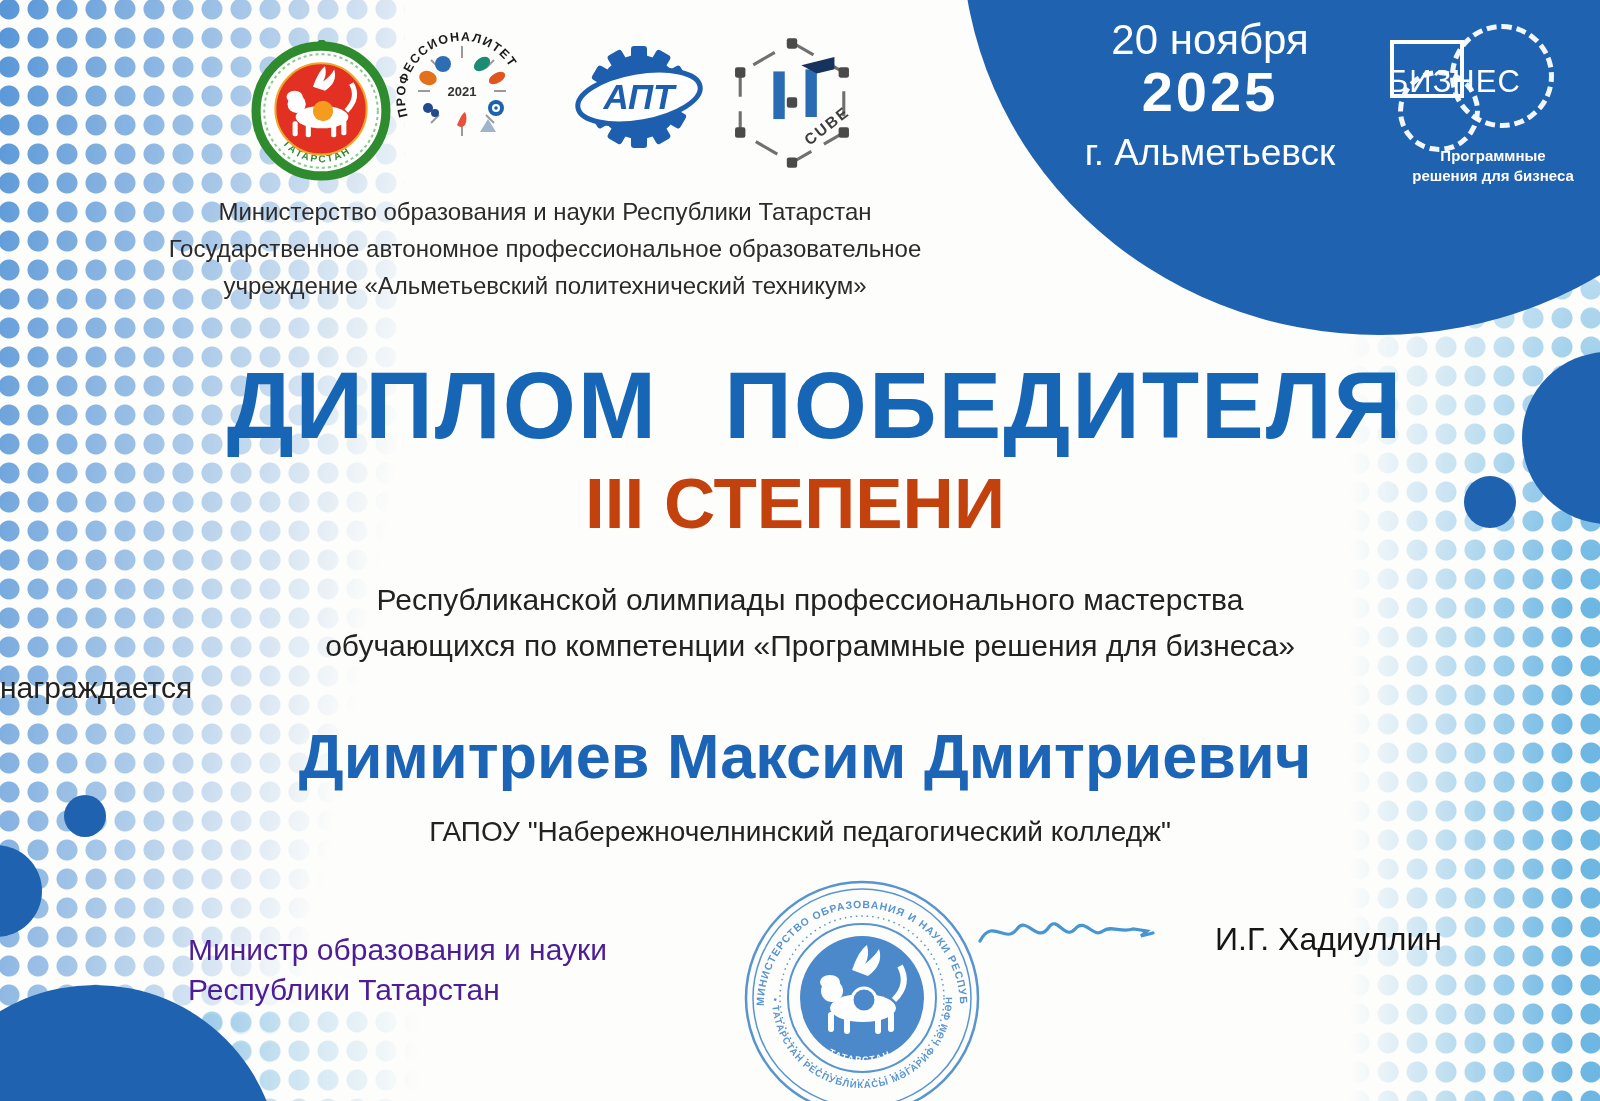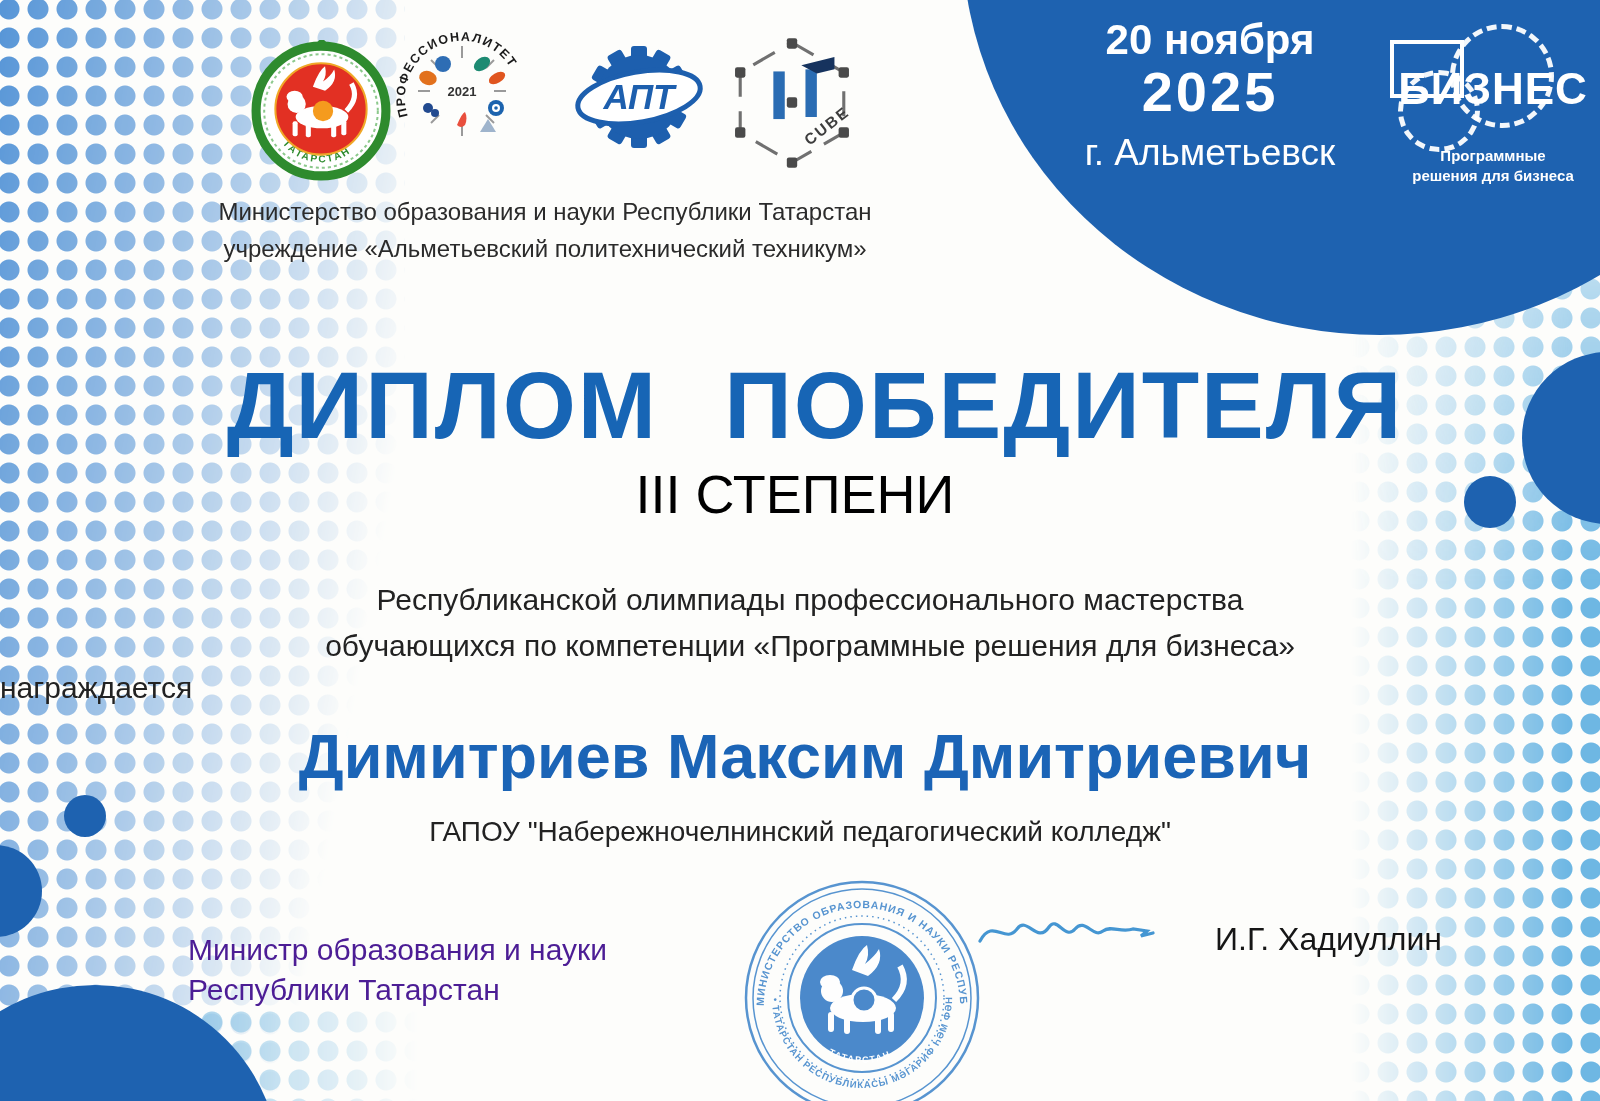"20 ноября" .badge-date { font-weight: 700 -> 400 }
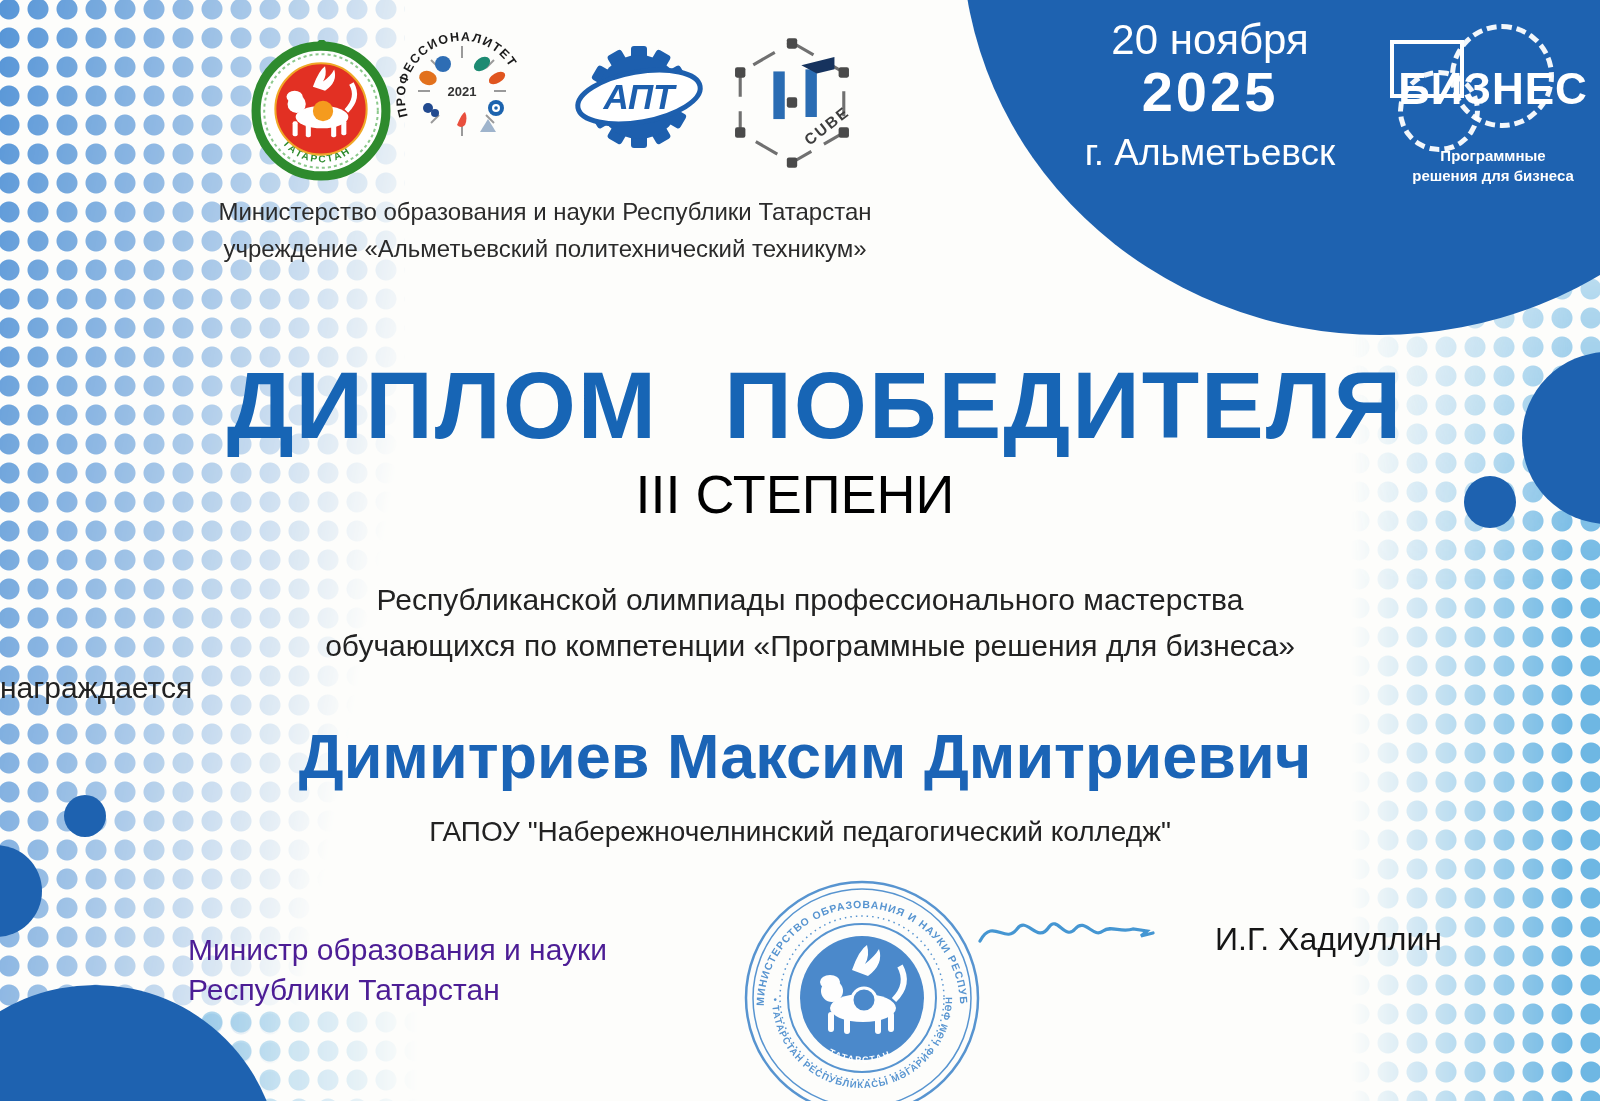"БИЗНЕС" .biz-title { font-size: 44px -> 31px; font-weight: 700 -> 400; text-align: center -> left }
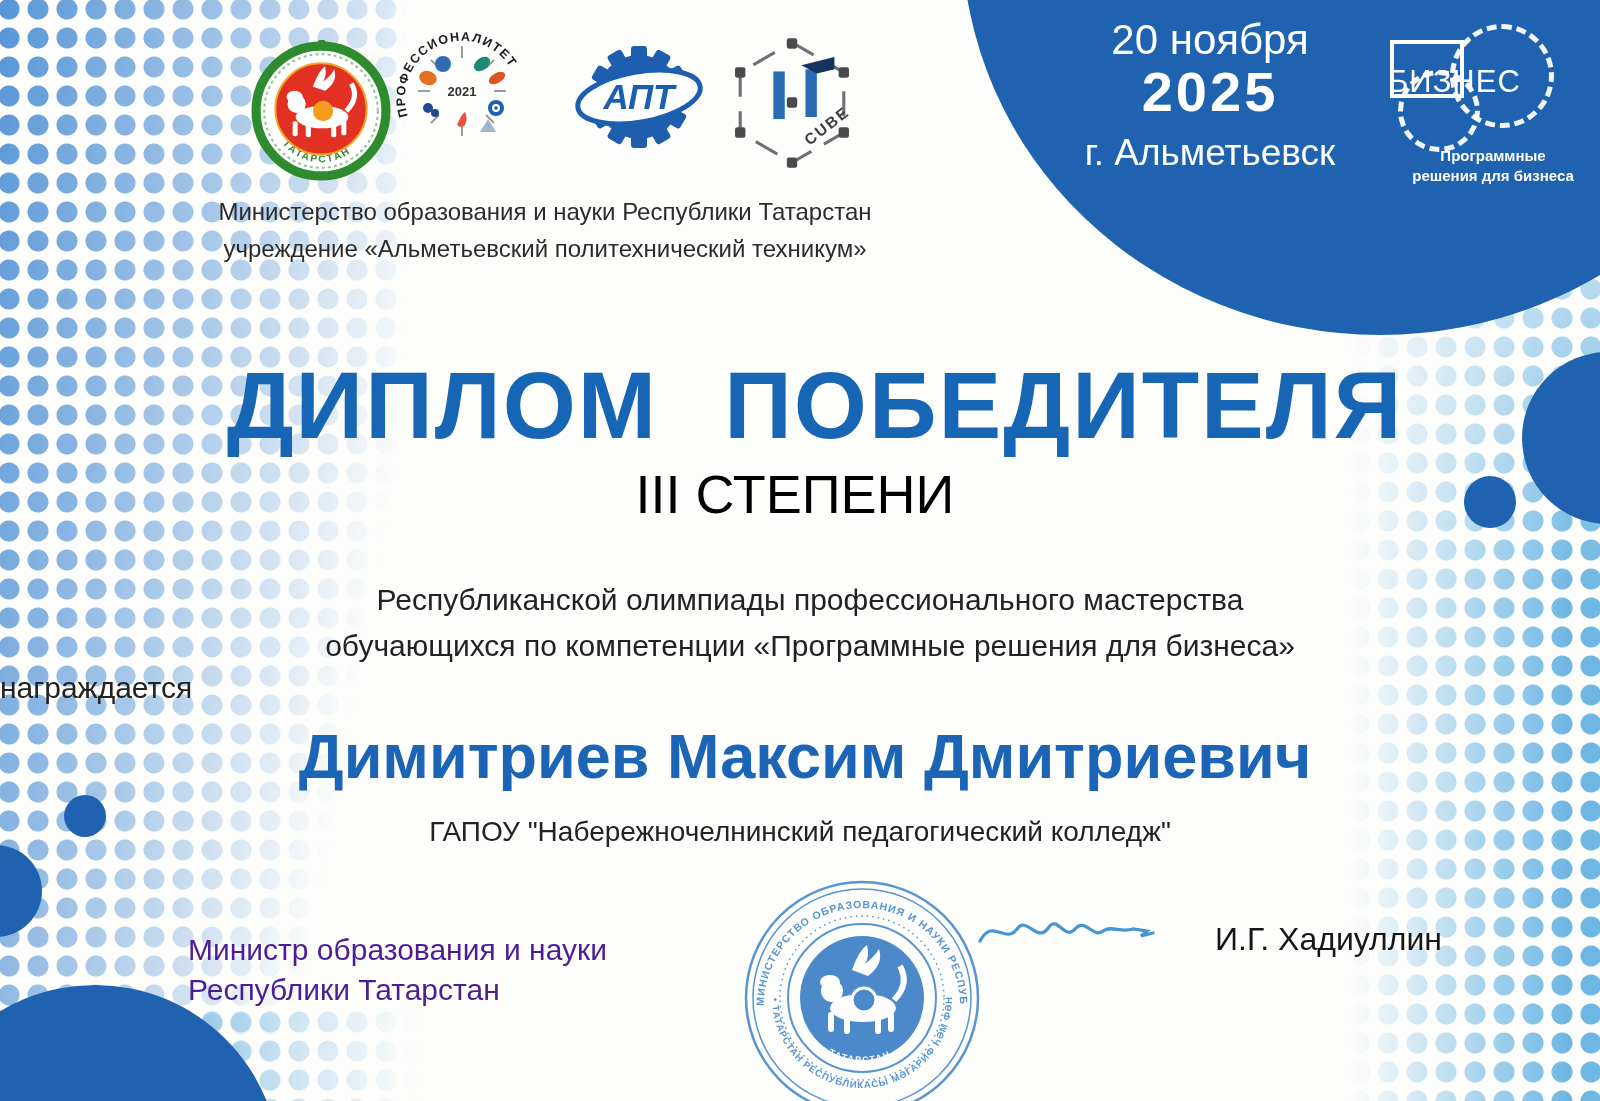"Государственное автономное" div { html: none -> <div>Государственное автономное профессиональное образовательное</div> }
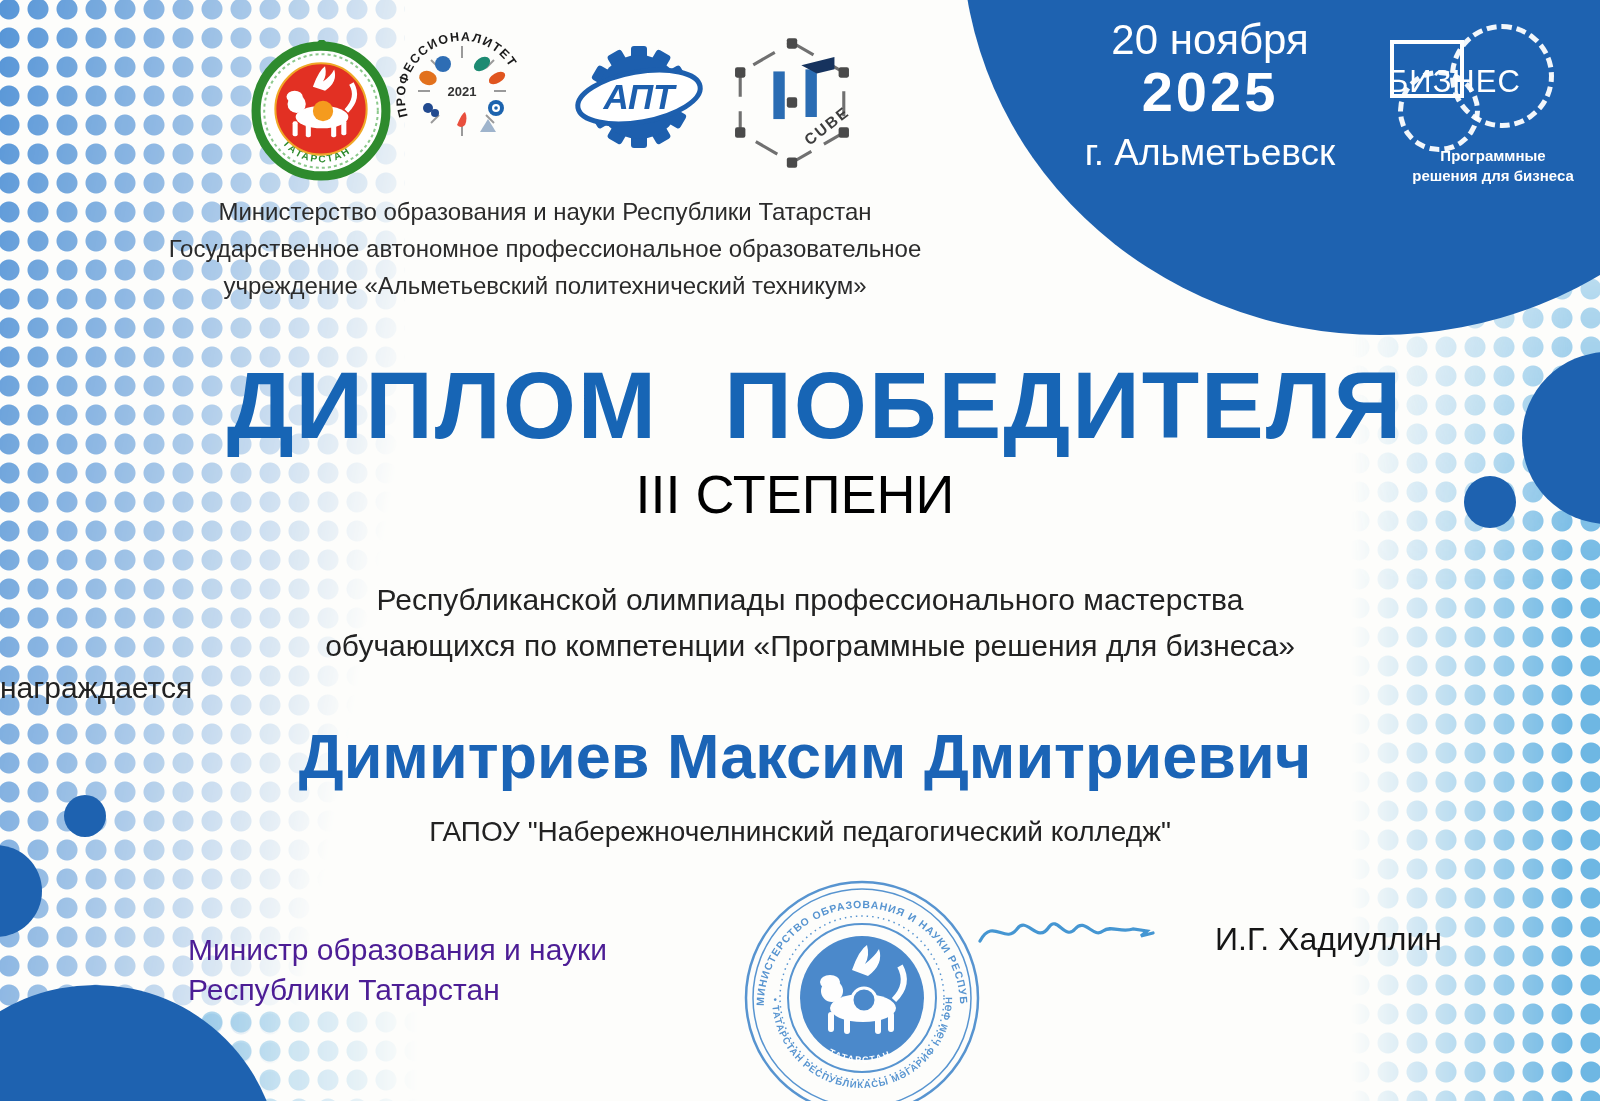"III СТЕПЕНИ" .degree { color: #000000 -> #c2410c; font-size: 54px -> 71px; font-weight: 400 -> 700 }
